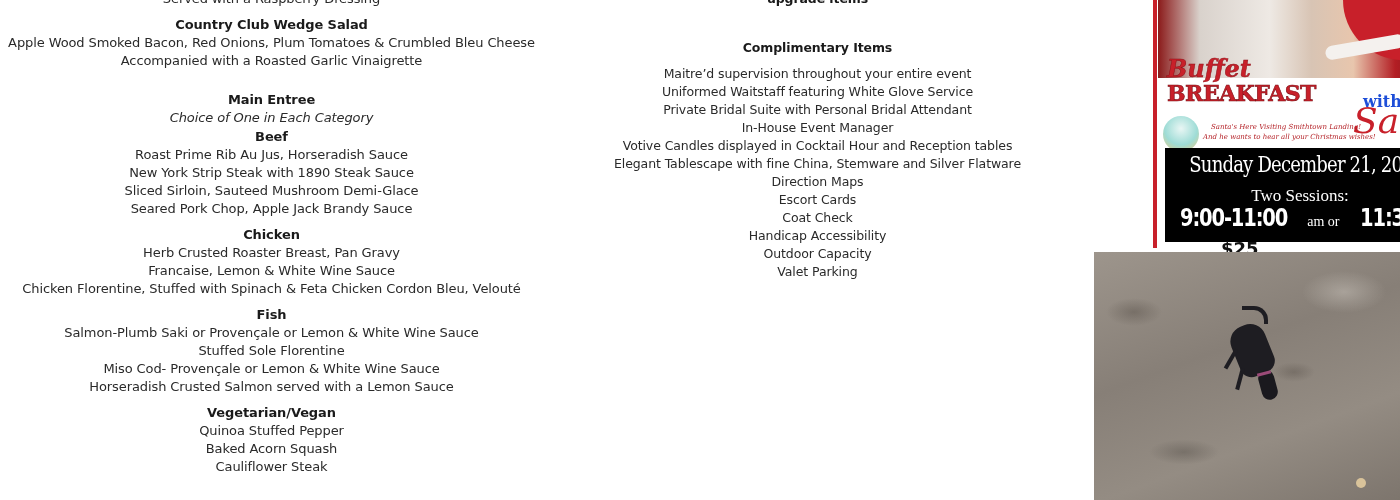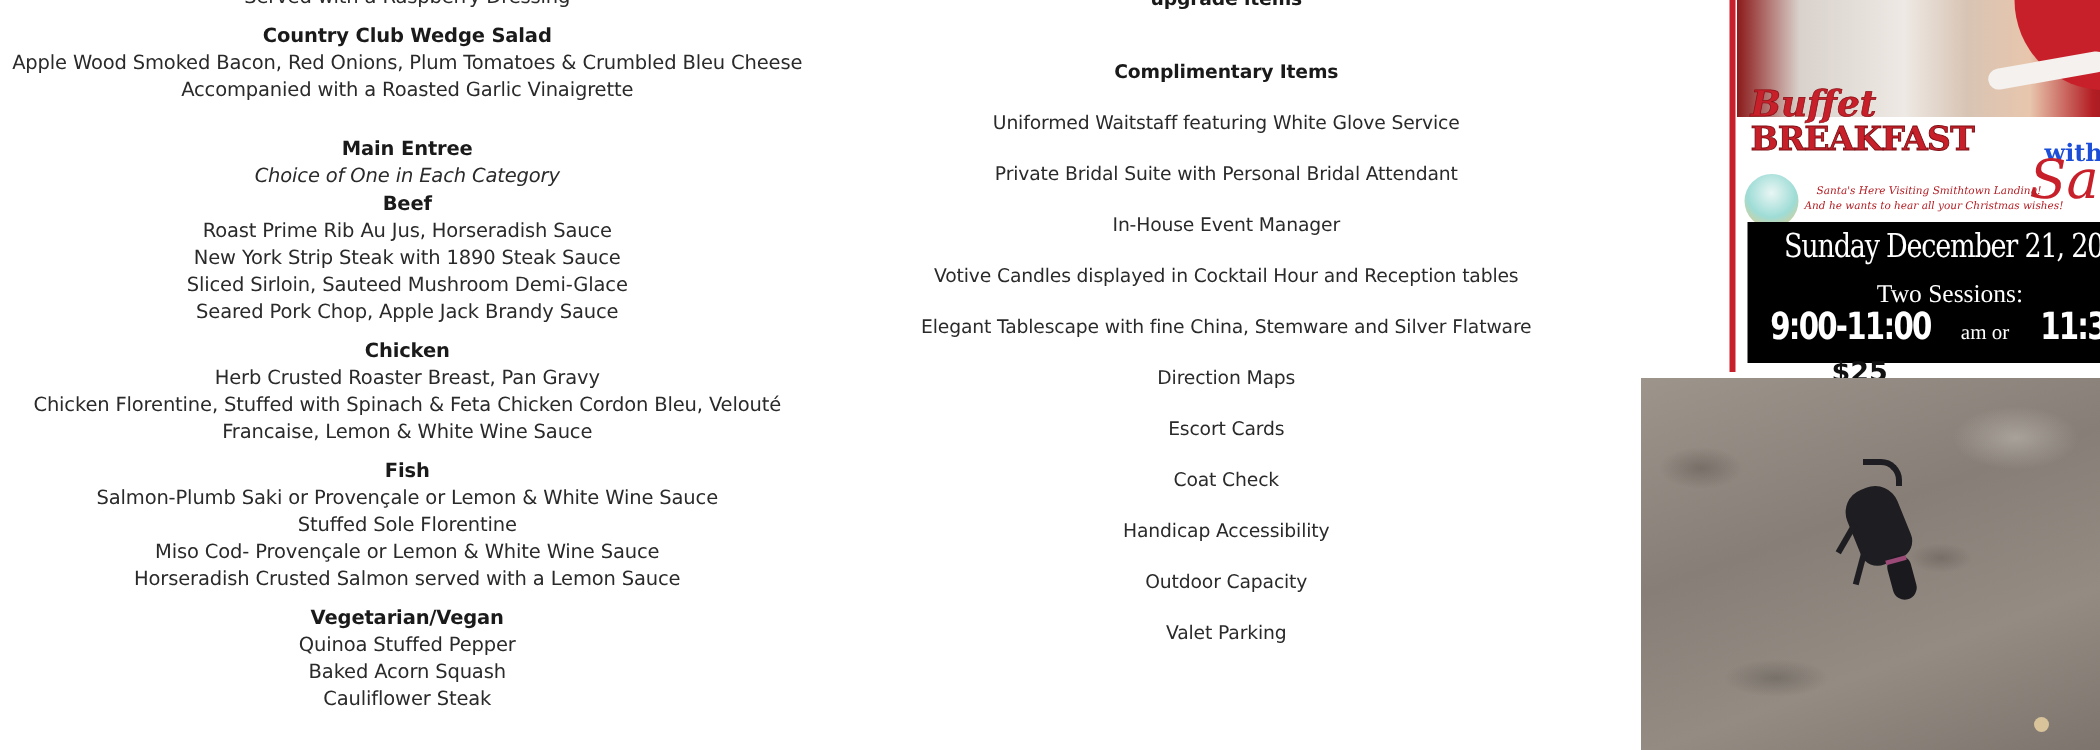"Maitre’d supervision throughout your" span.item { html: none -> <span>Maitre’d supervision throughout your entire event</span> }
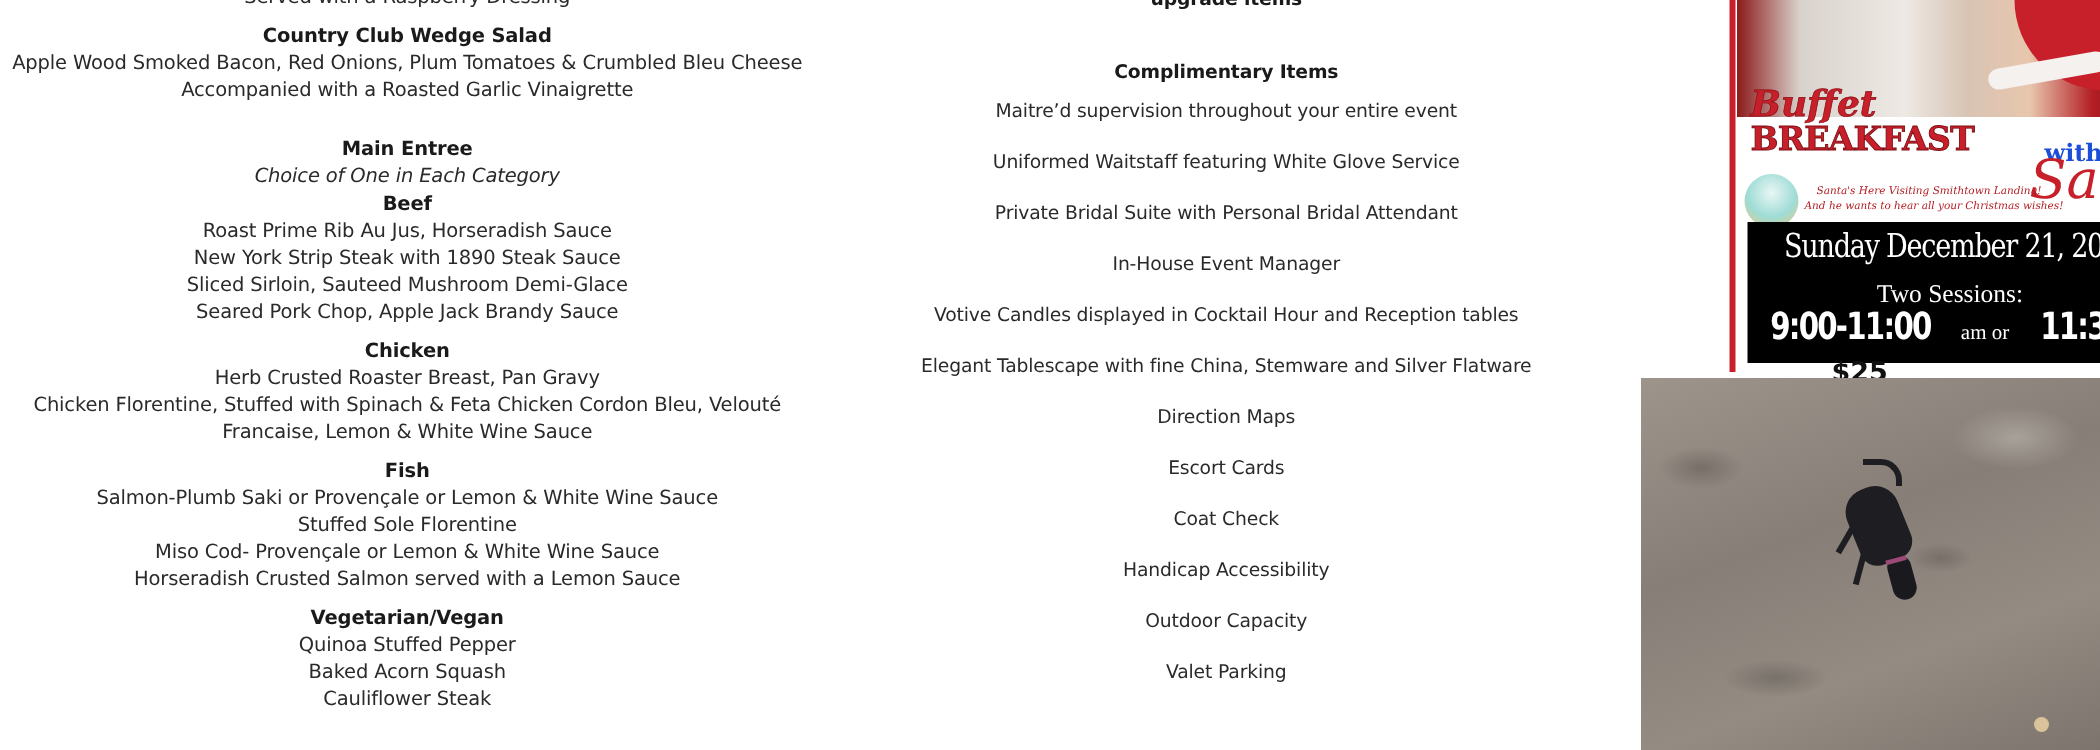"Uniformed Waitstaff featuring White" .comp-col .item { margin-top: 16px -> none }
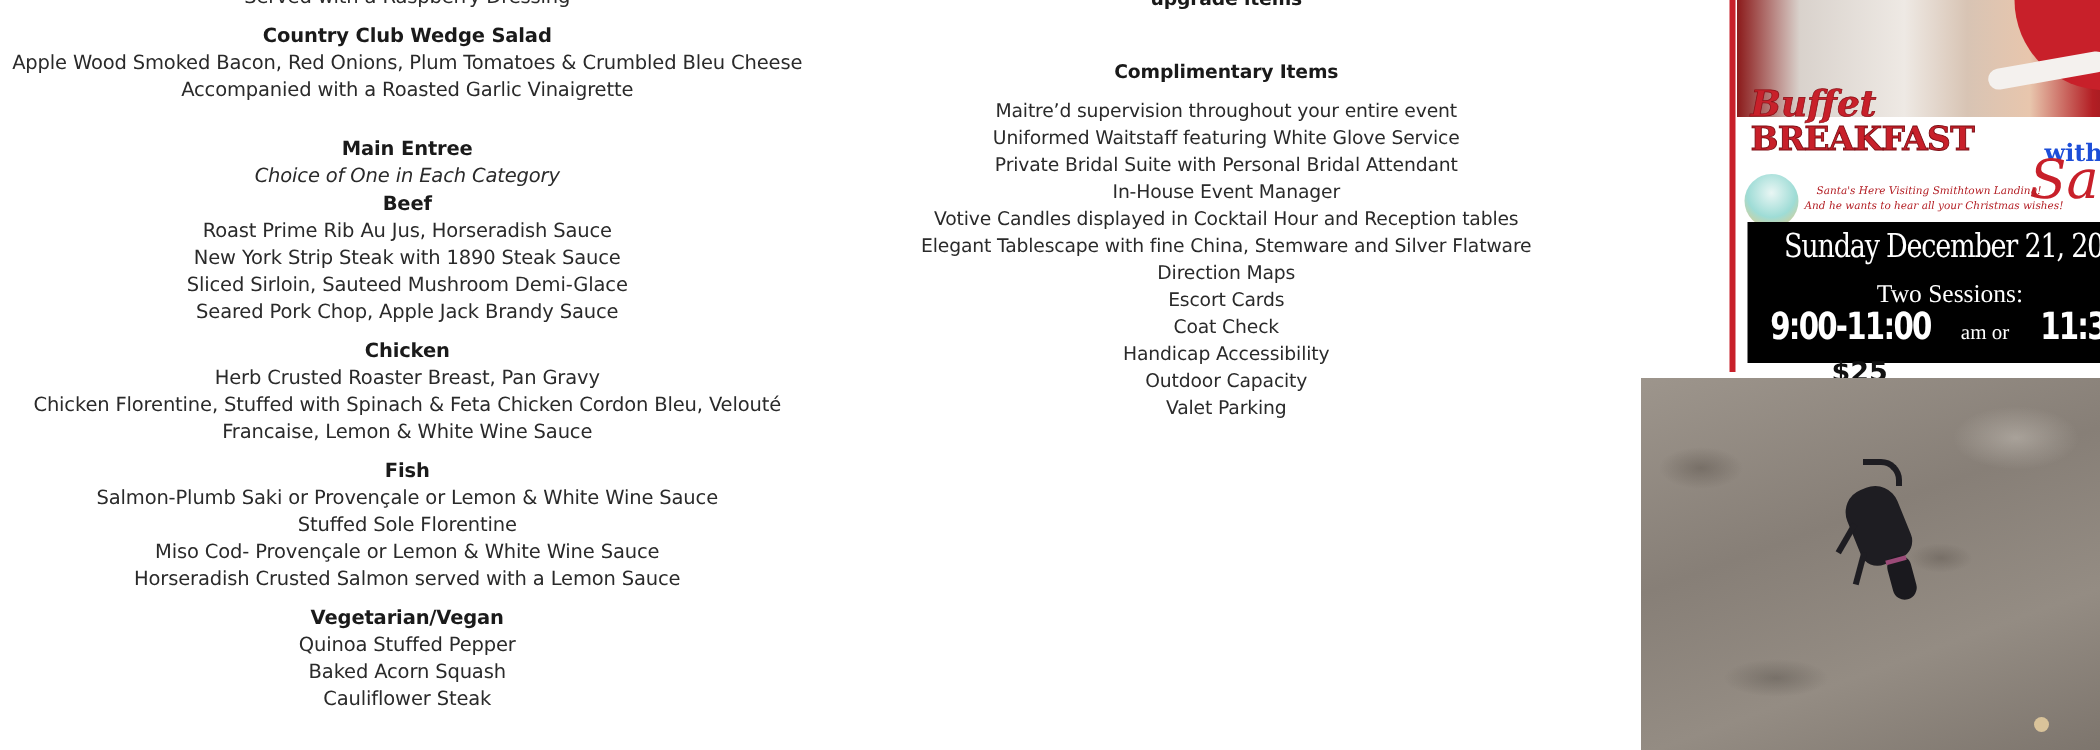"Chicken Florentine, Stuffed with Spinach" span.line { order: before "Francaise, Lemon & White Wine" -> after "Francaise, Lemon & White Wine" }
